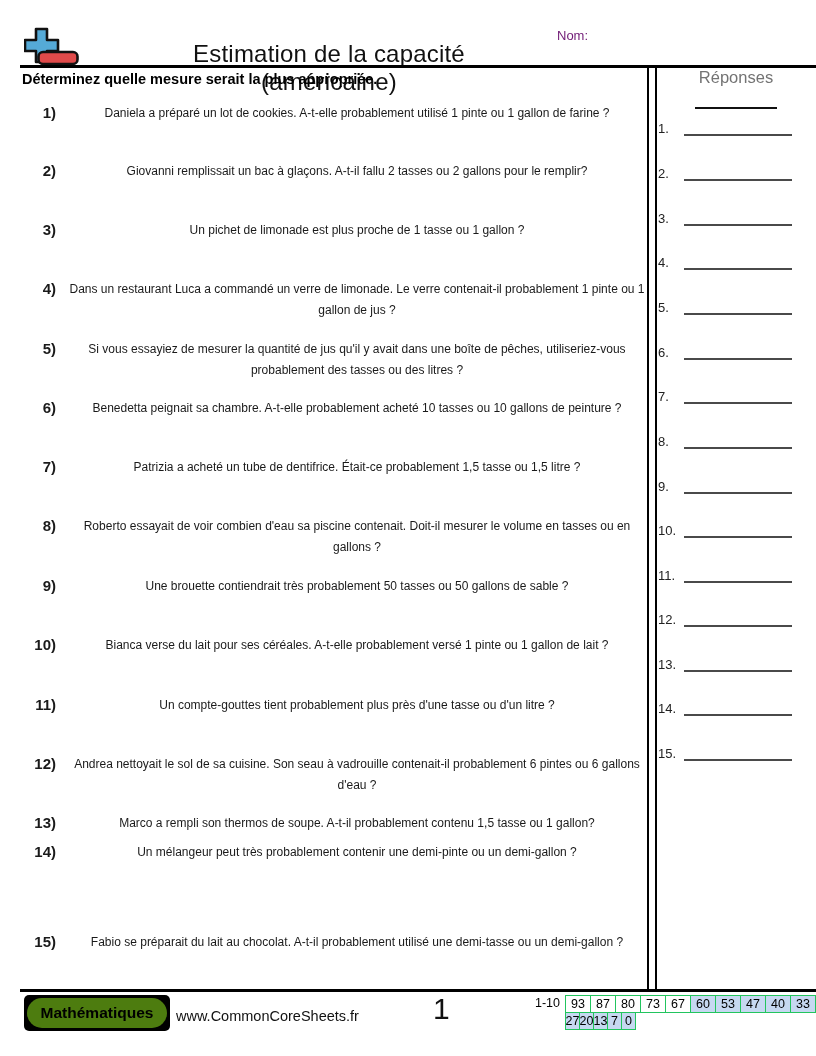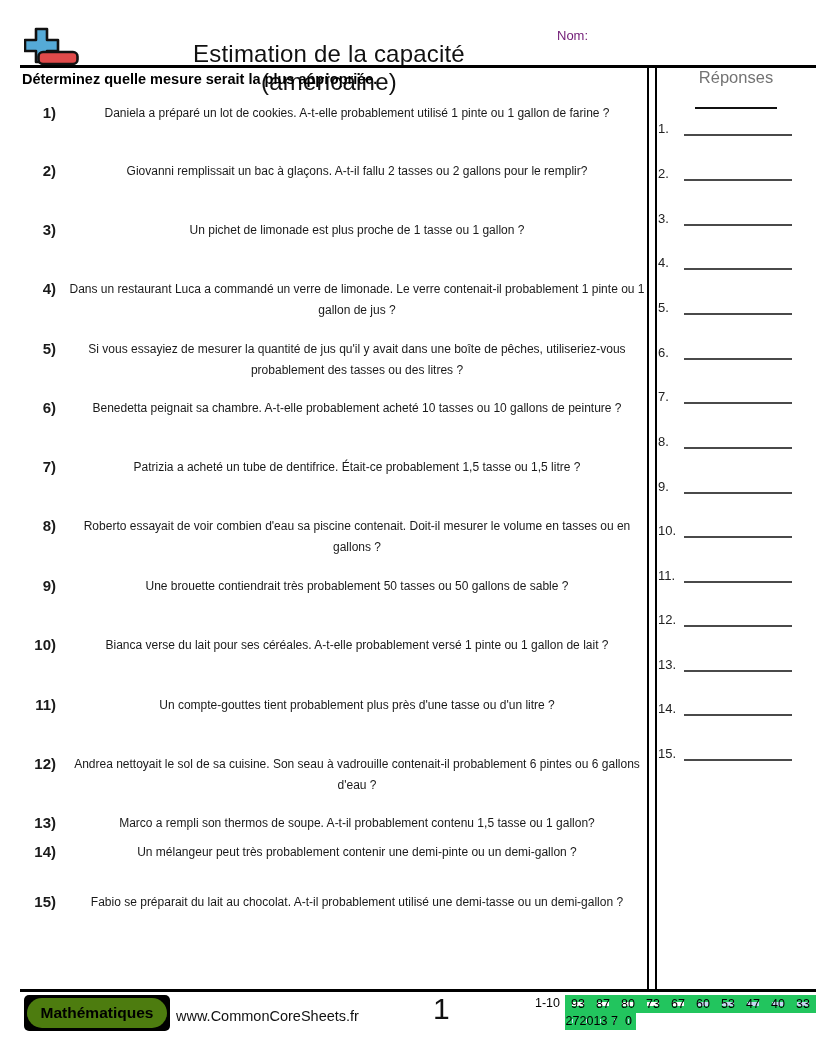"15)" div.q { top: 892px -> 932px }
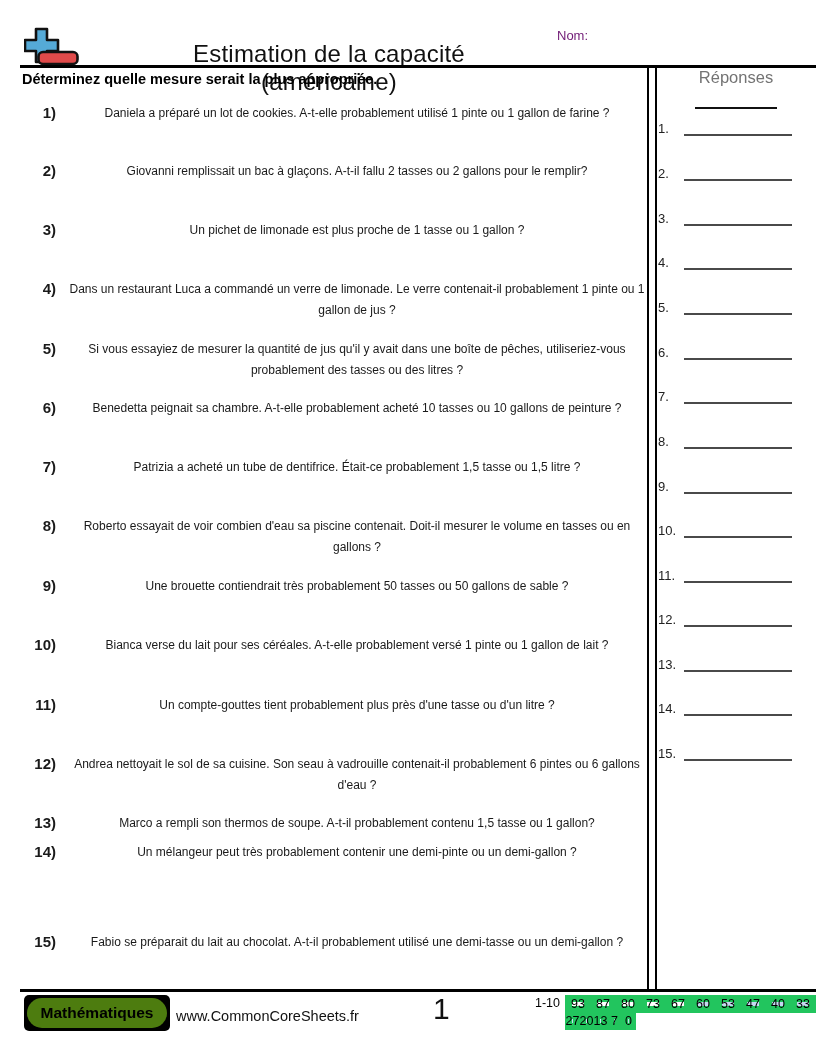"93" .score-cell { border: 7px solid #22c55e -> 1px solid #22c55e }
